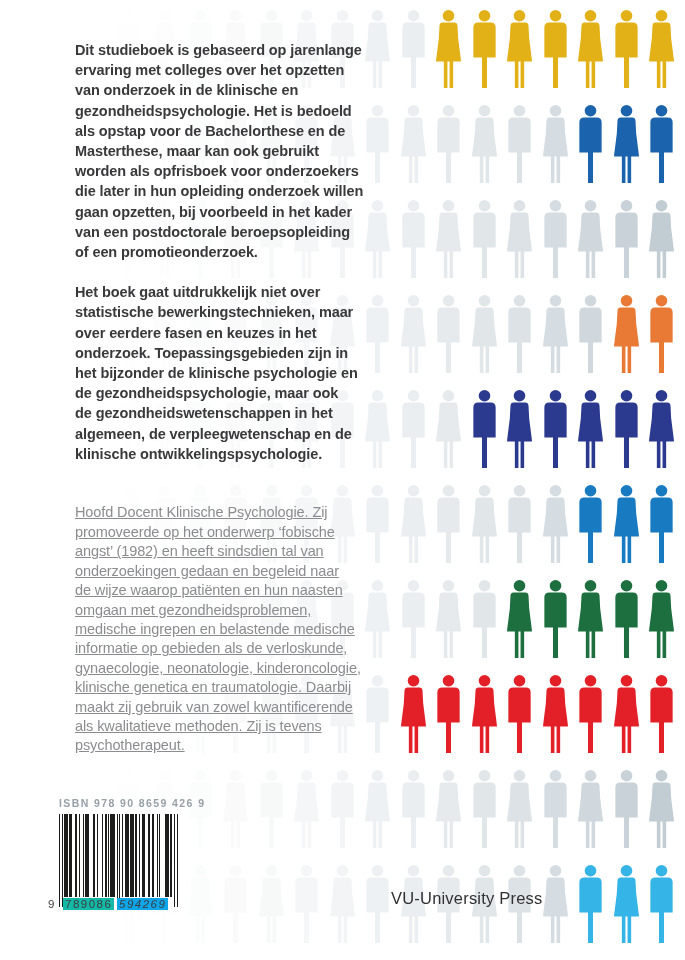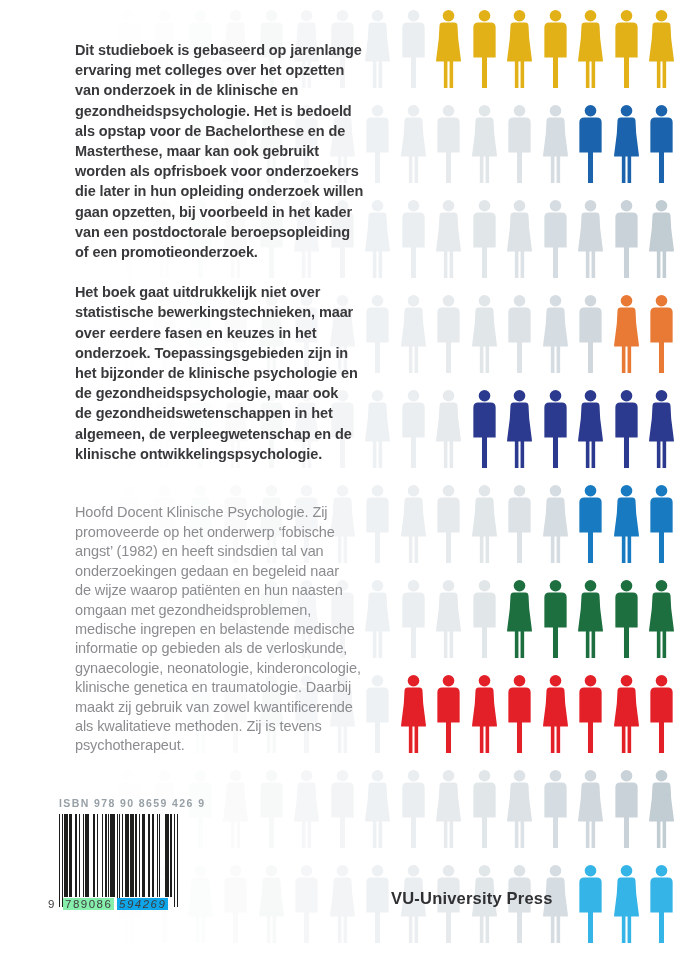"Hoofd Docent Klinische Psychologie. Zij" .para.gray .p3-rest { text-decoration: none -> underline }
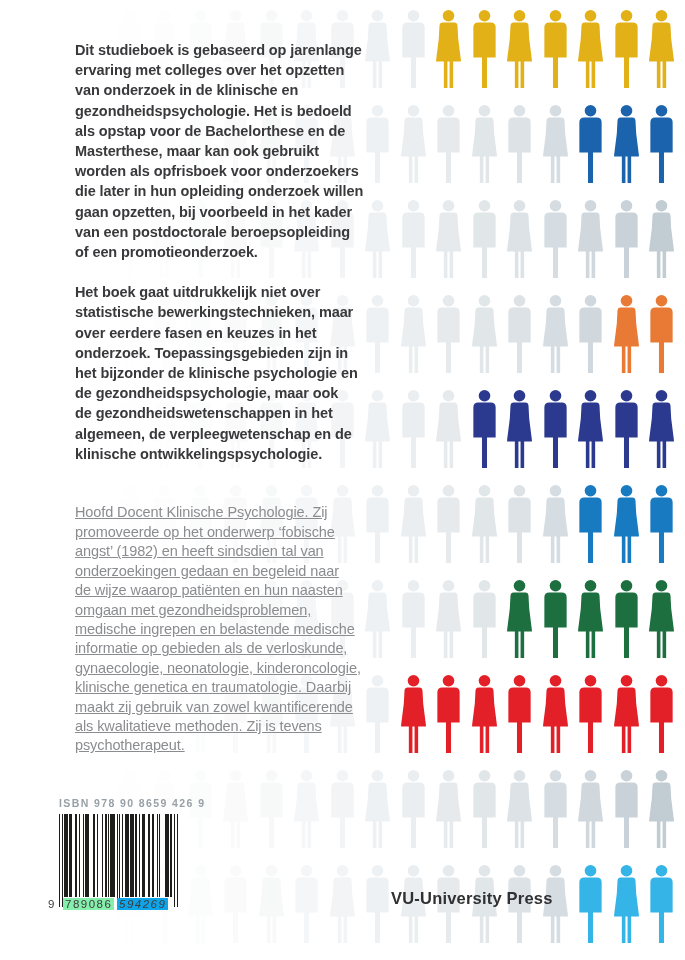"789086" .barcode-digits .d2 { background: #86efac -> #14b8a6 }
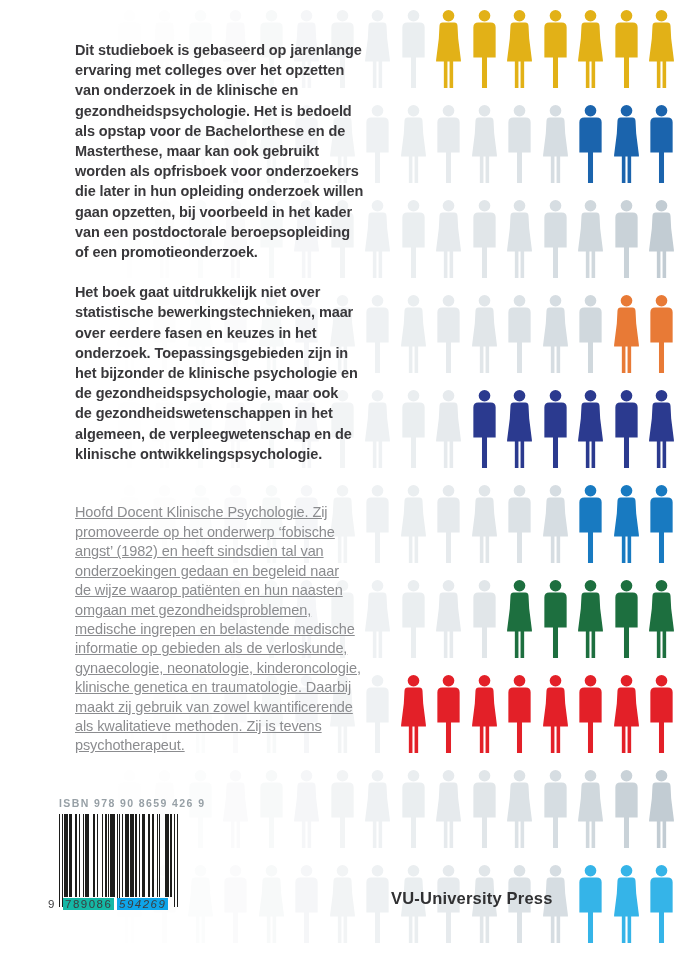"VU-University Press" .publisher { font-weight: bold -> normal }
